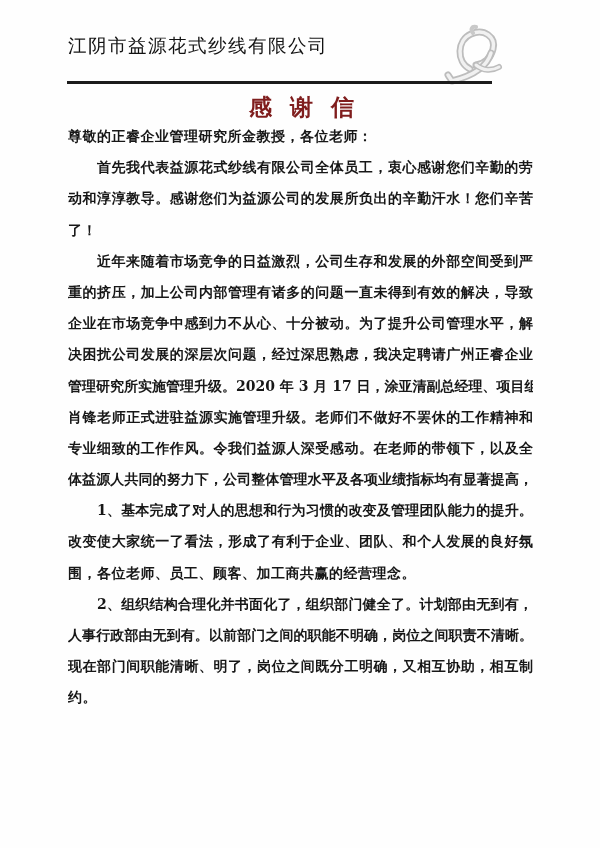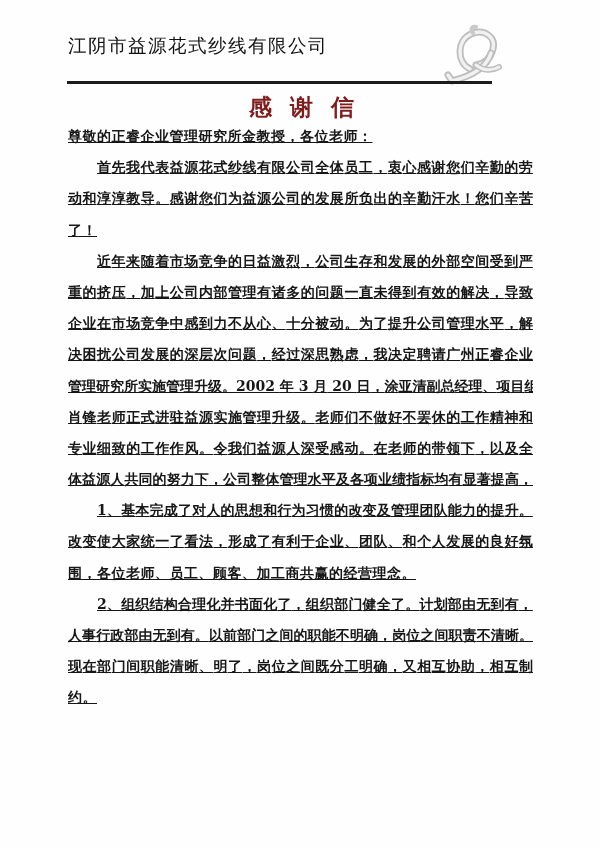"尊敬的正睿企业管理研究所金教授，各位老师：" .letter-body { text-decoration: underline -> none }
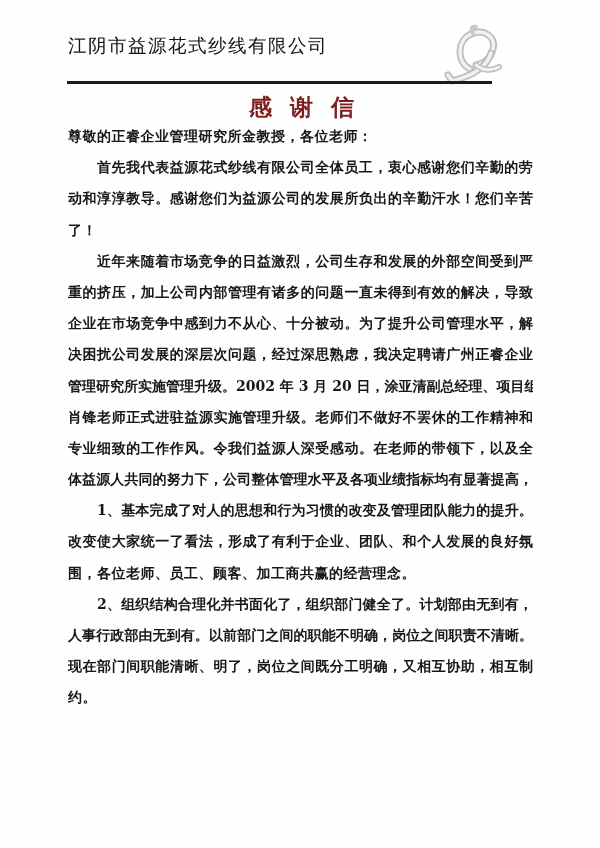"2002" span { text: 2002 -> 2020 }
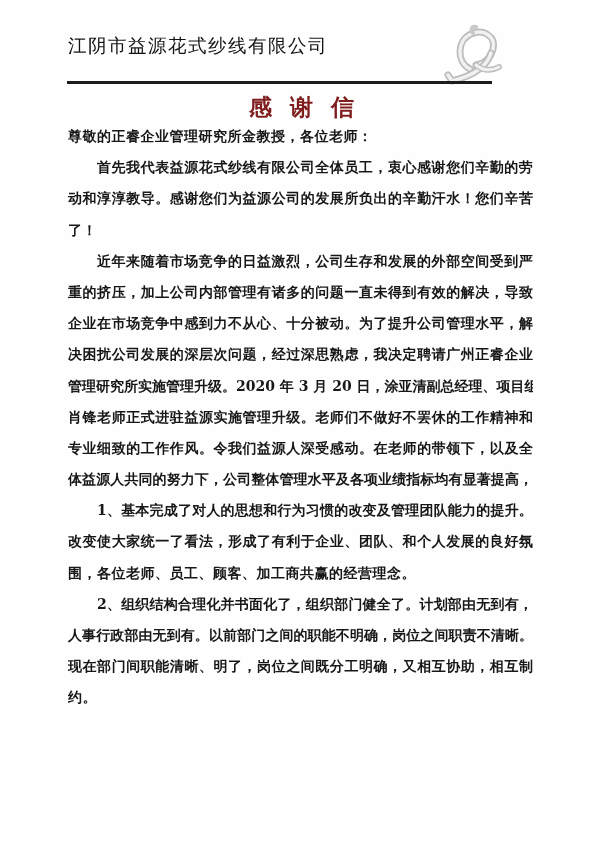"20" span { text: 20 -> 17 }
